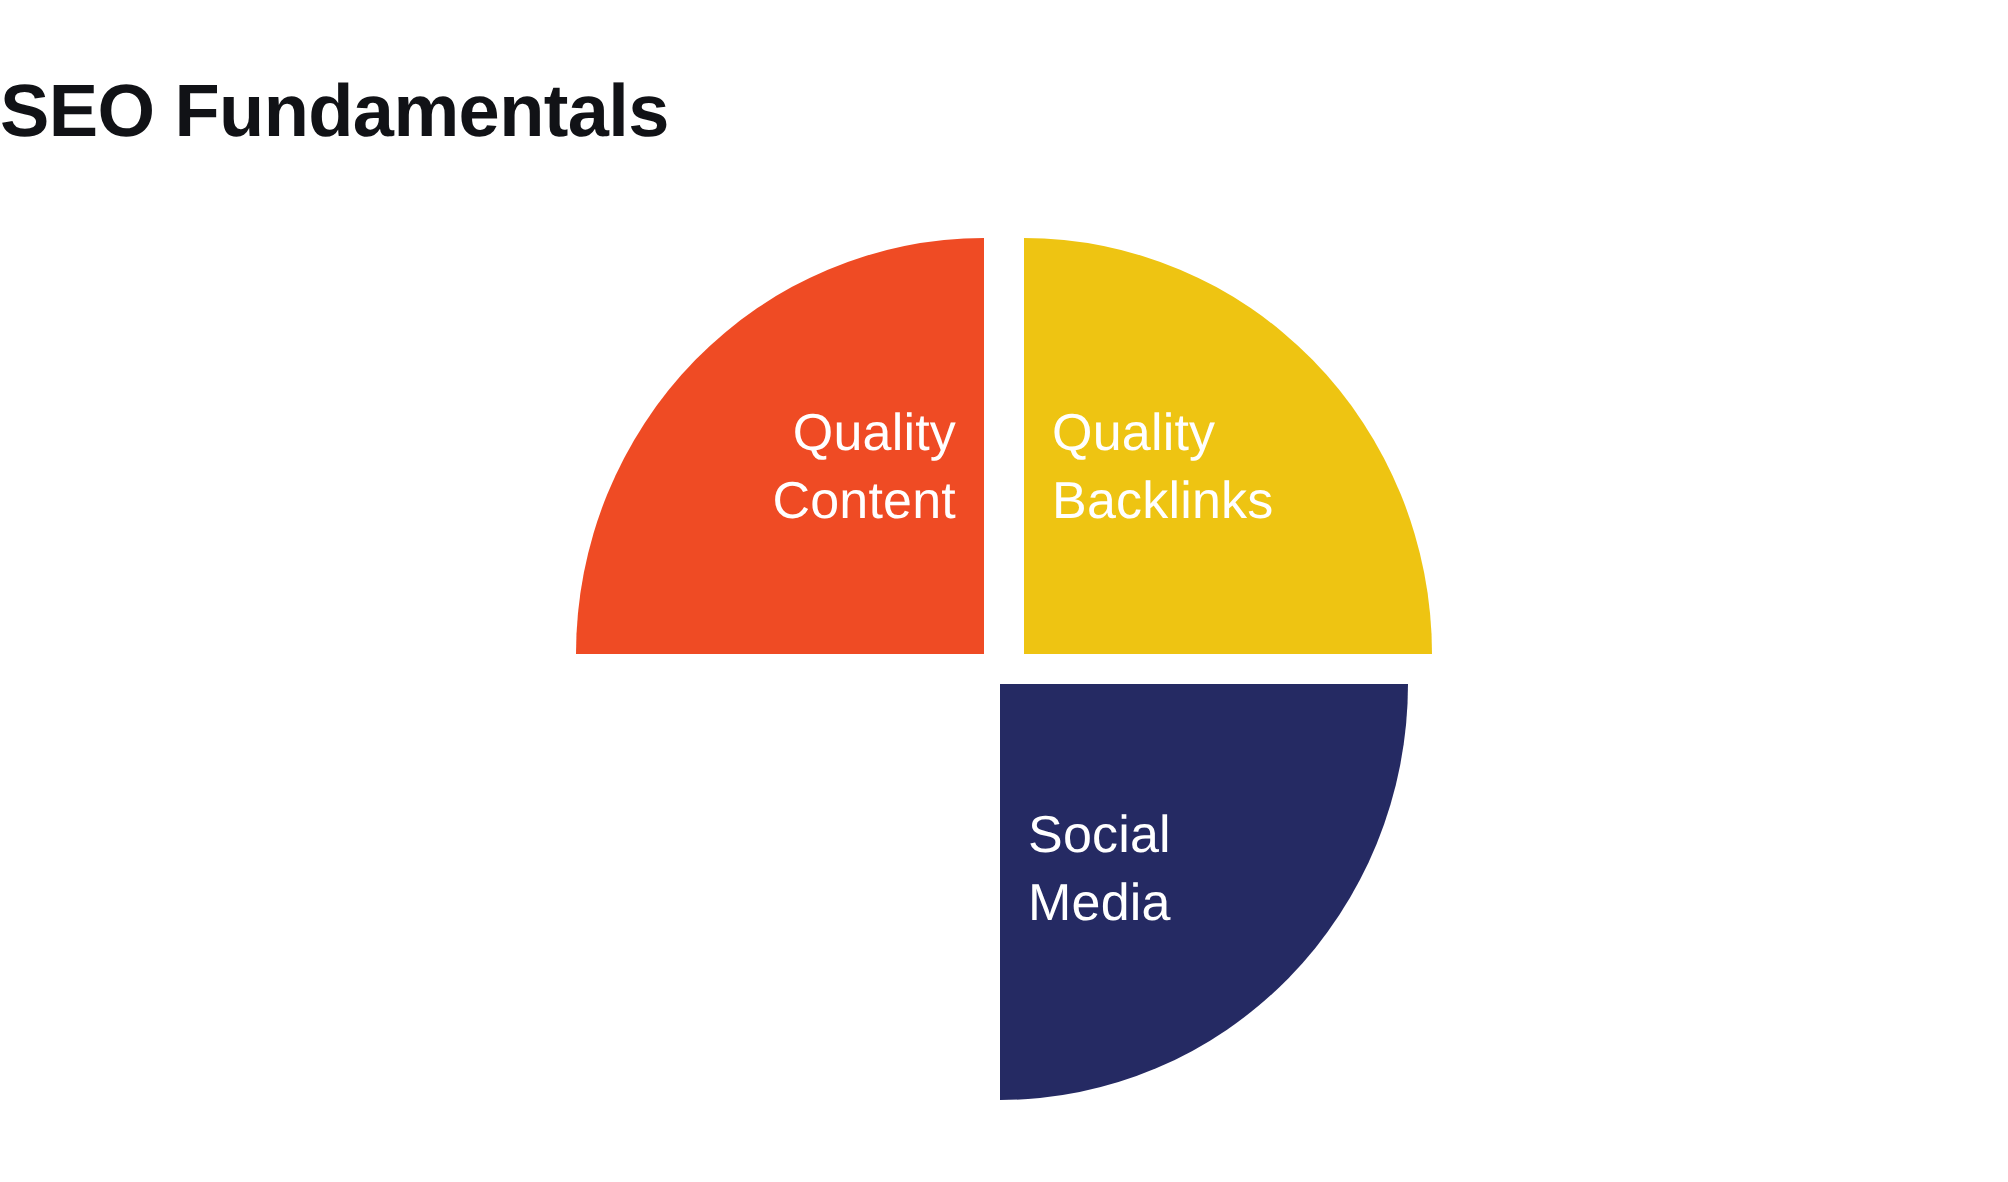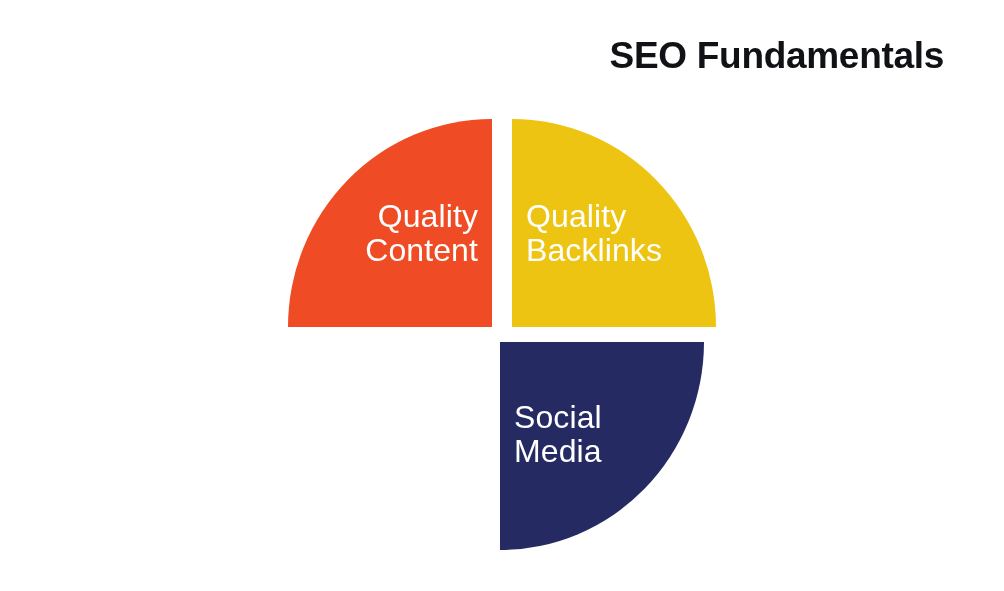"SEO Fundamentals" #page-title { text-align: right -> left }
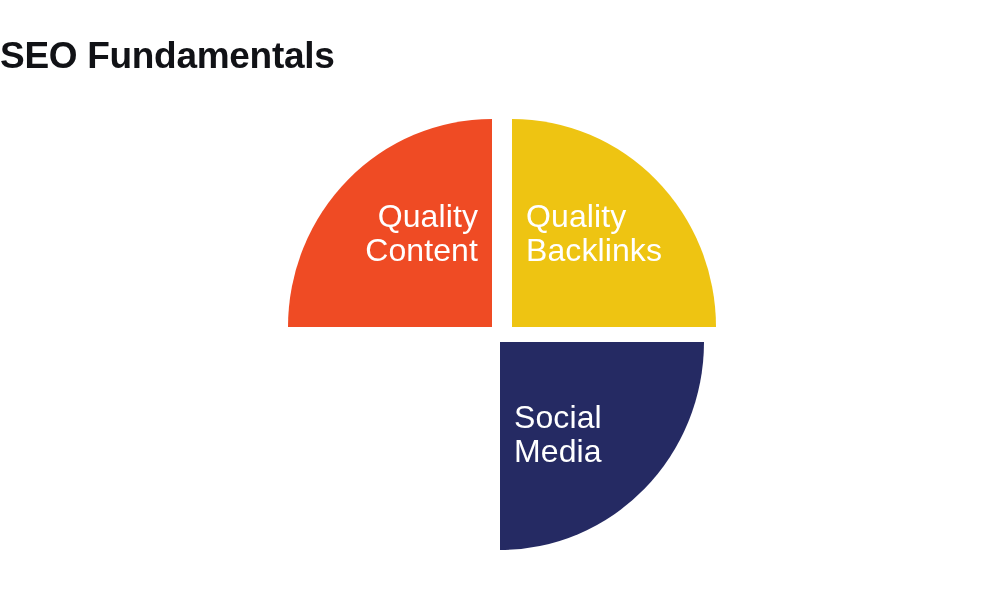"Quality" .quadrant-label { font-size: 32px -> 26px }
